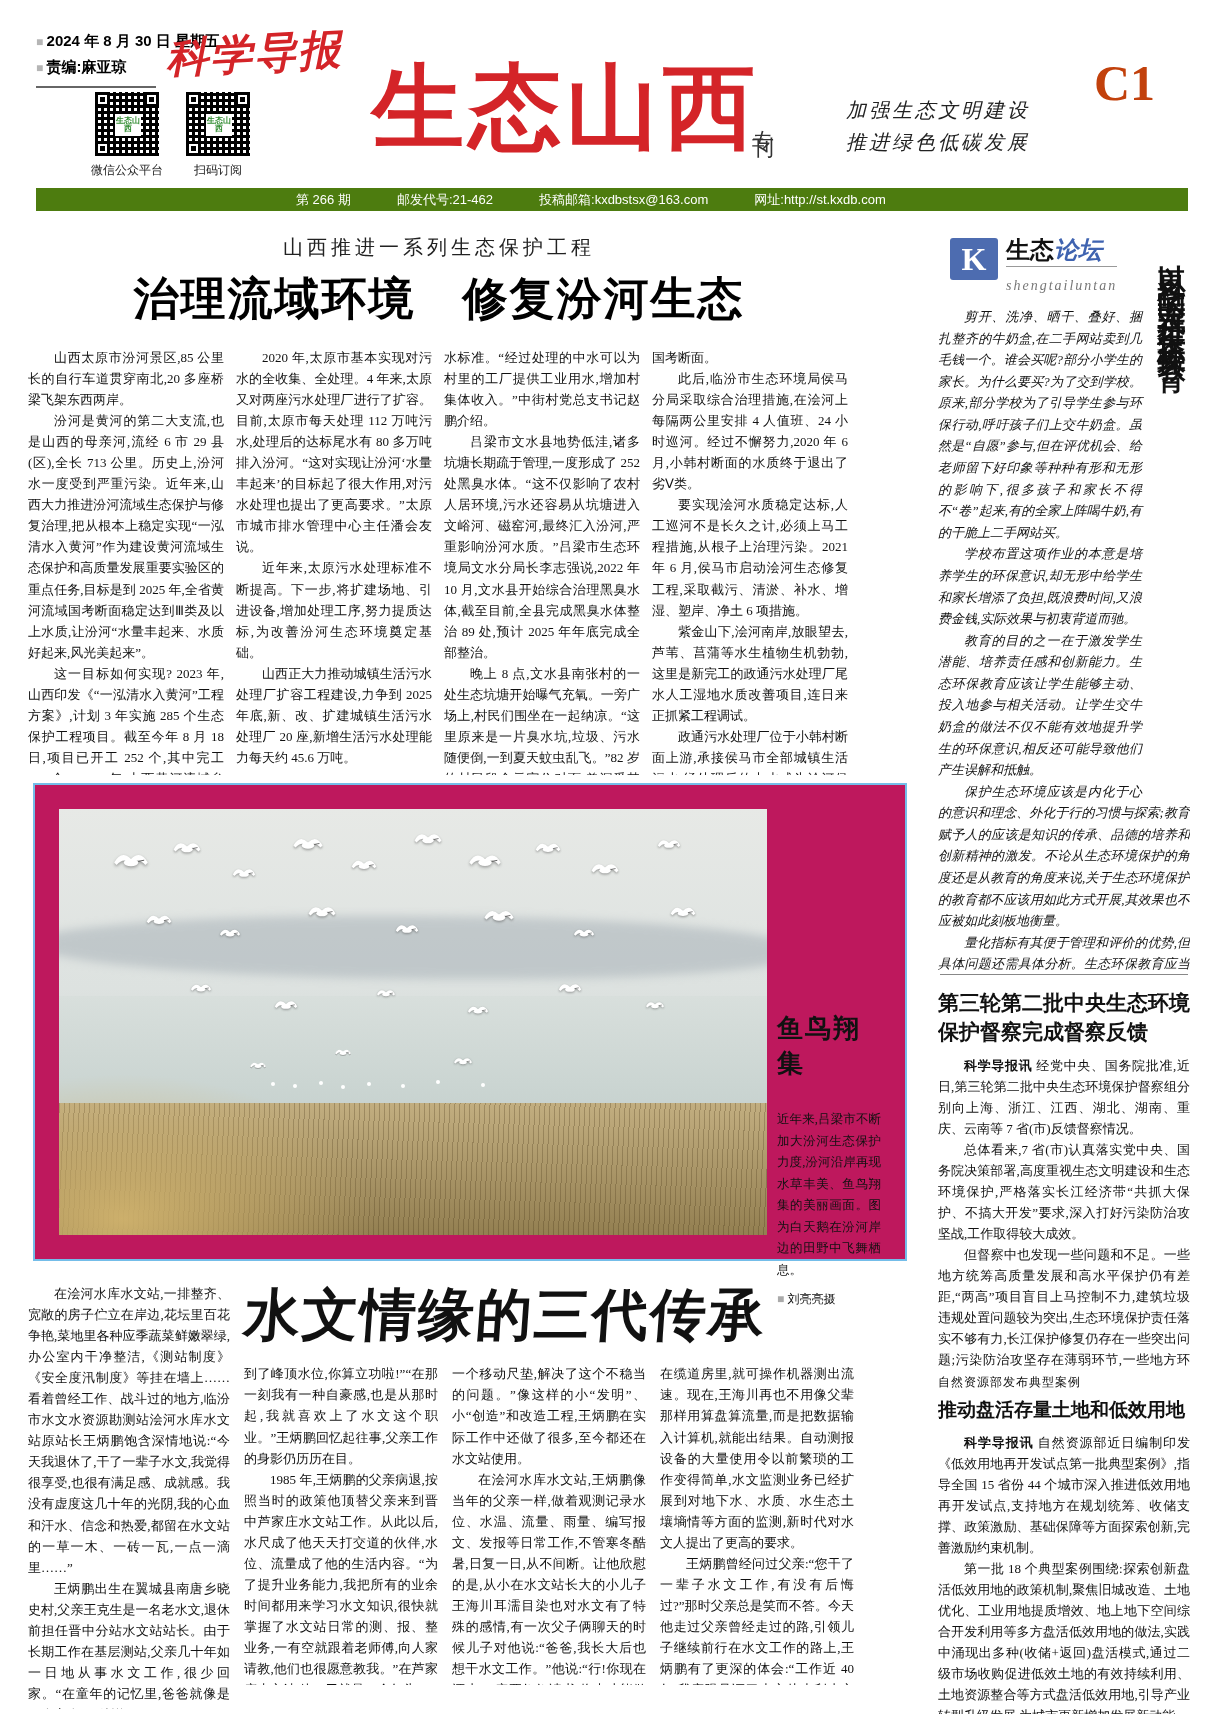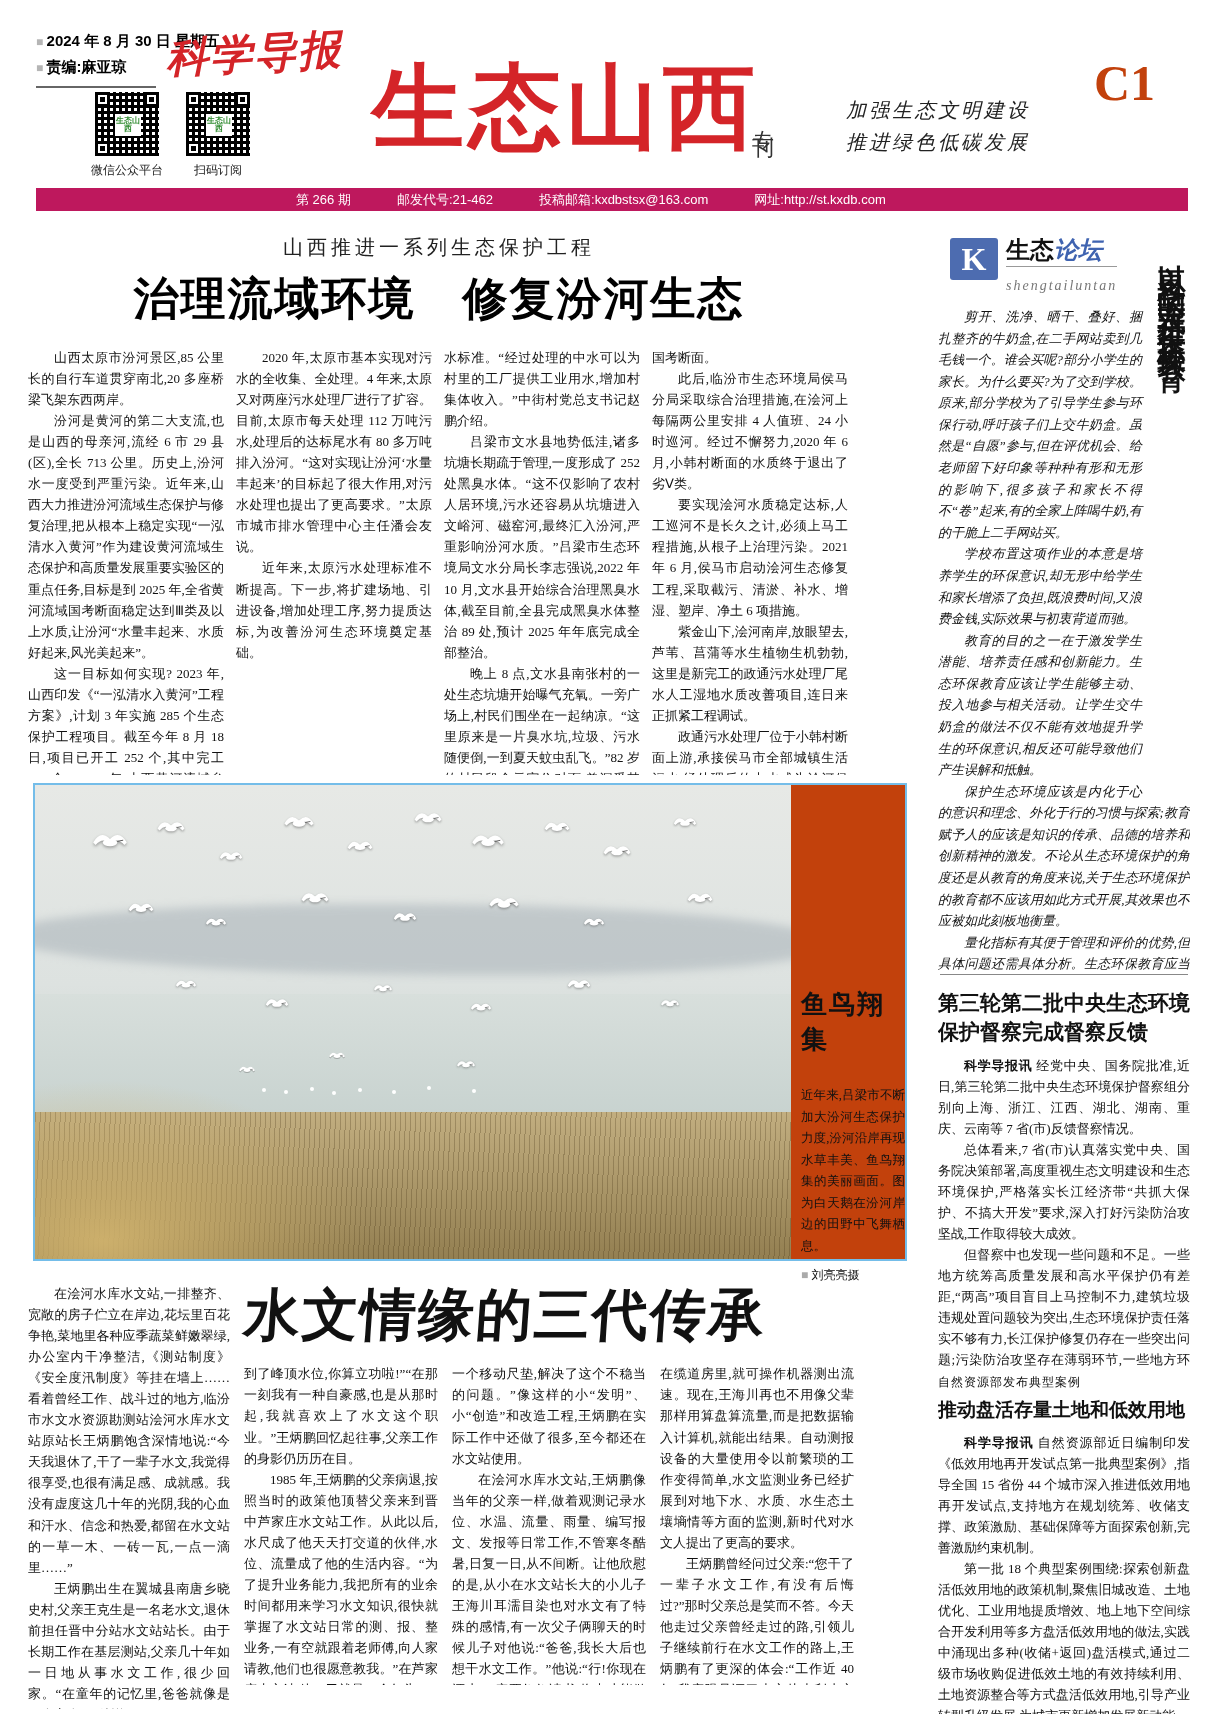"第 266 期" .infobar { background: #be185d -> #4d7c0f }
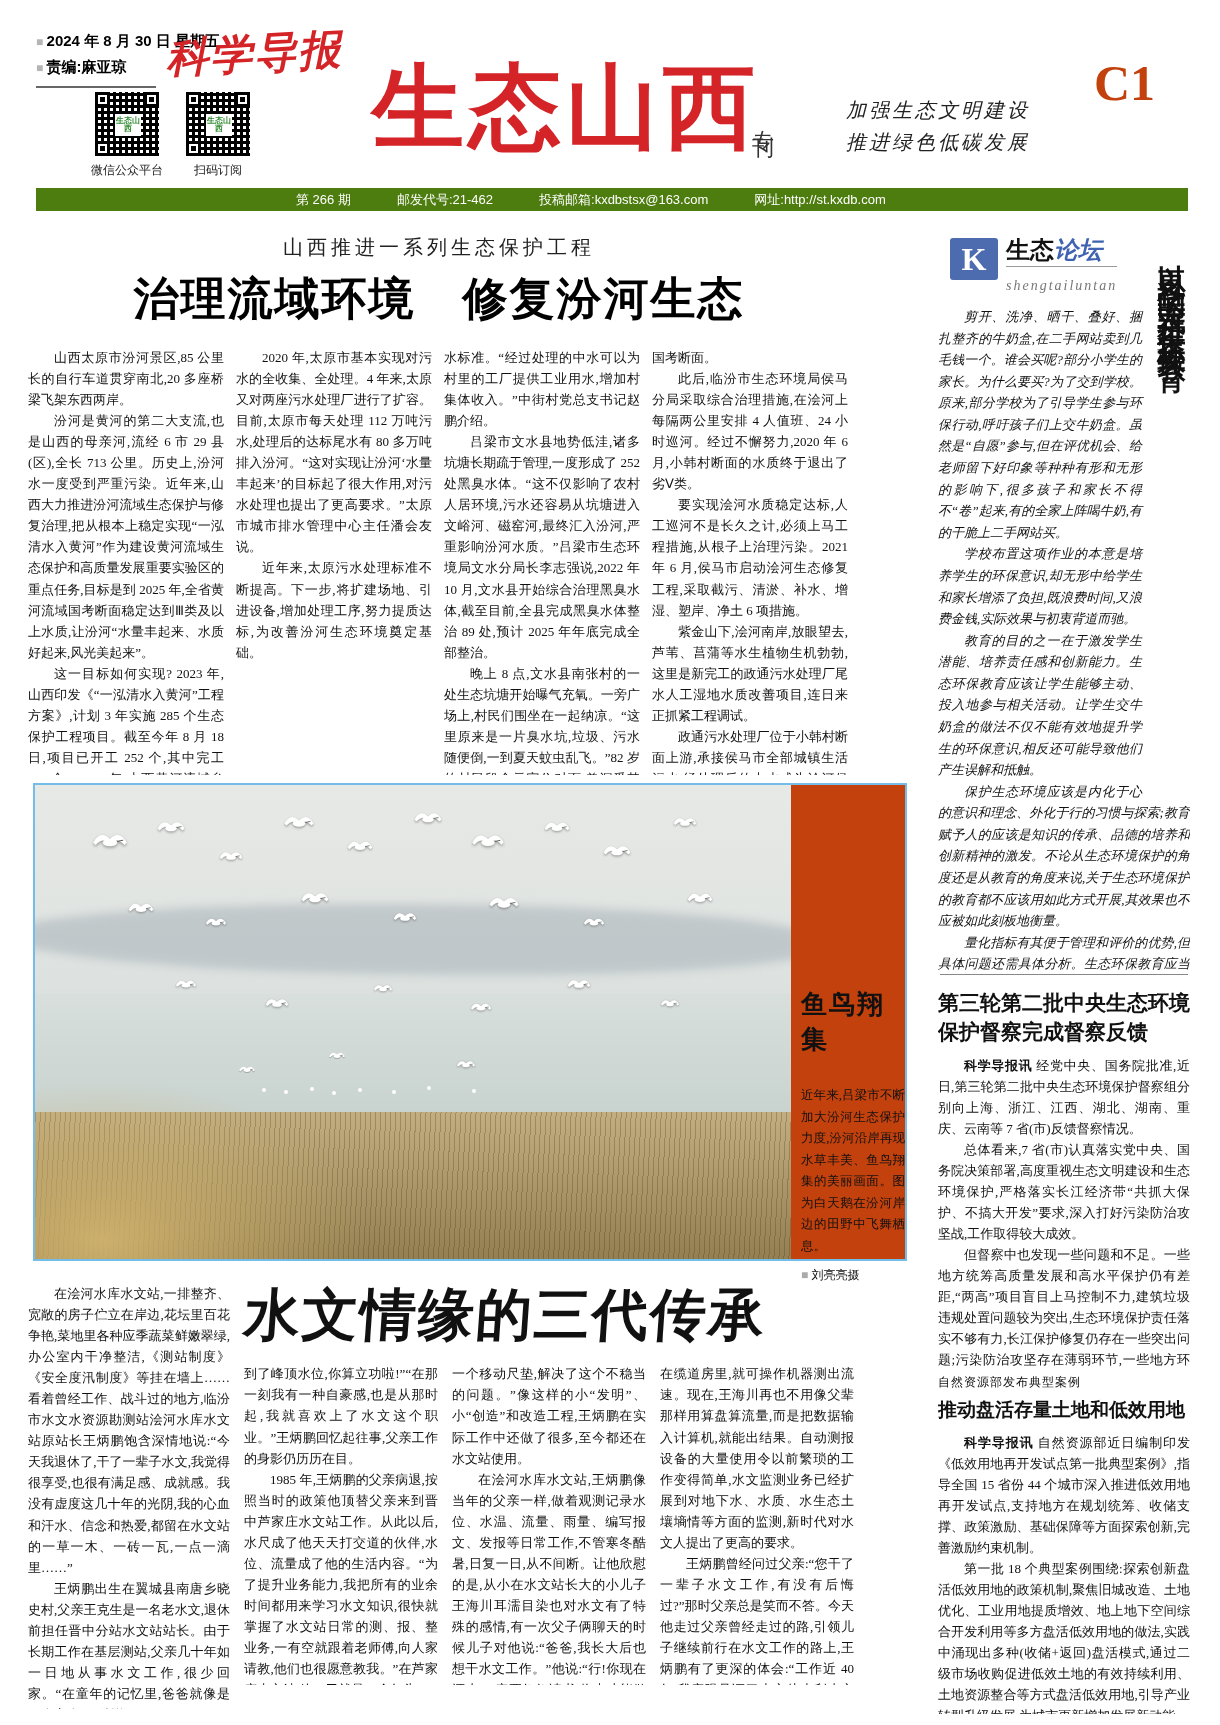"山西正大力推动城镇生活污水处理厂扩容工程建设,力争到 2025" p.para { html: none -> <p>山西正大力推动城镇生活污水处理厂扩容工程建设,力争到 2025 年底,新、改、扩建城镇生活污水处理厂 20 座,新增生活污水处理能力每天约 45.6 万吨。</p> }
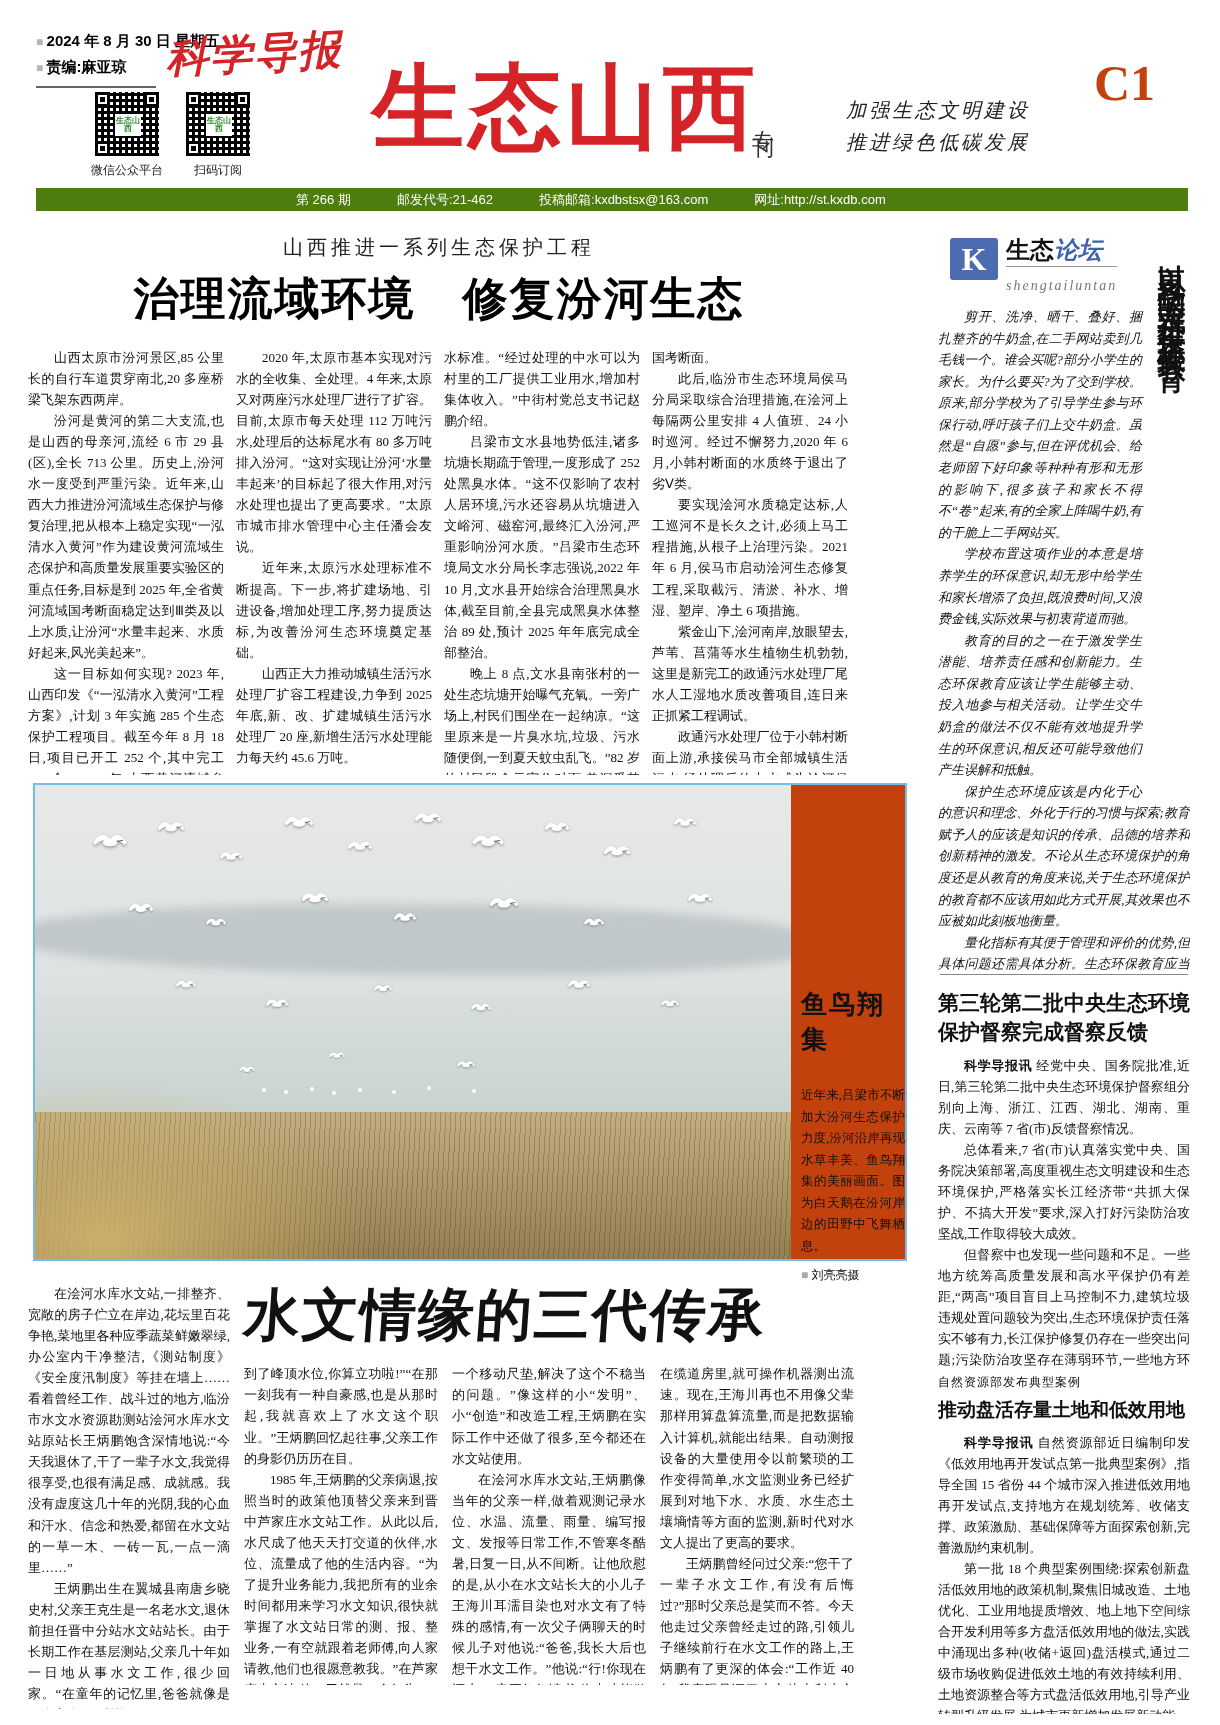"鱼鸟翔集" .photo { background: #c2410c -> #be185d; padding: 0 -> 24px }
